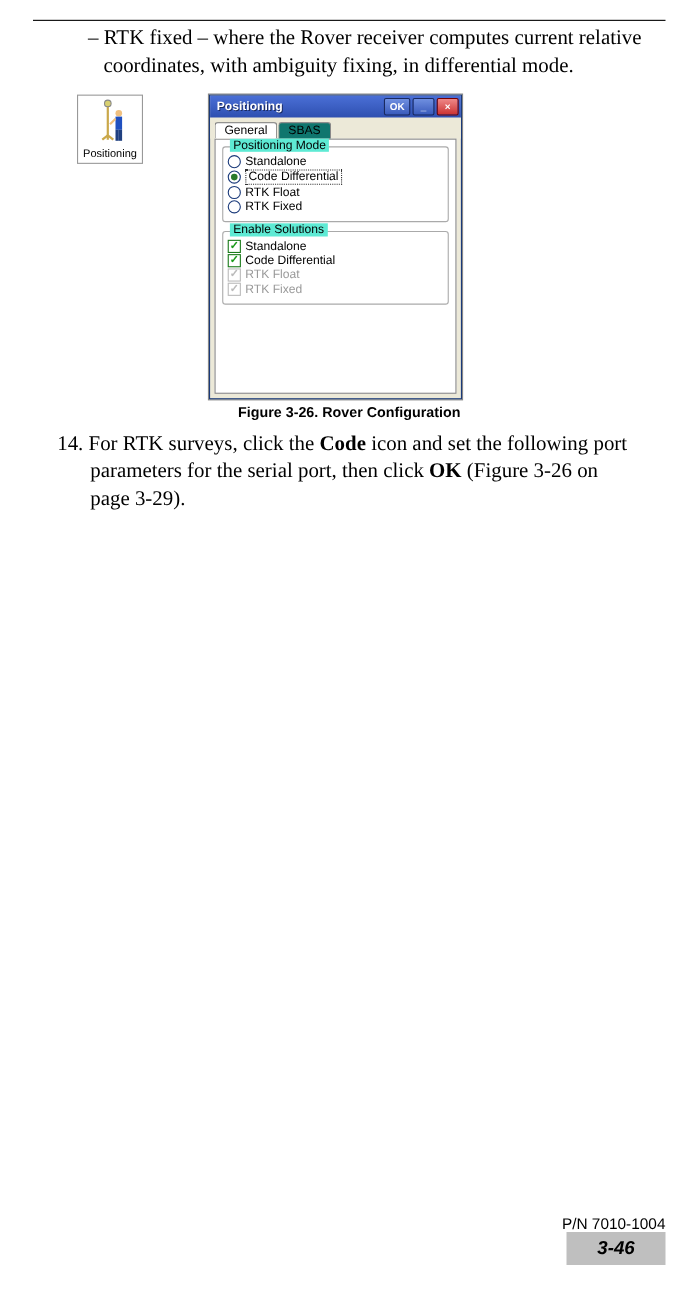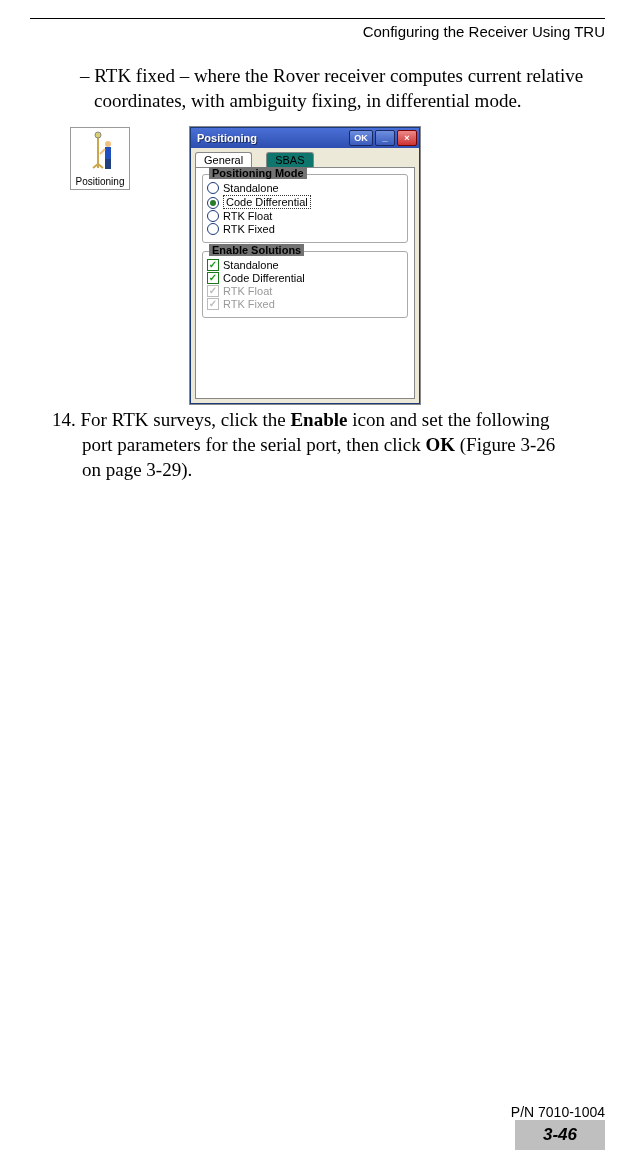"Configuring the Receiver Using TRU" div.header-title { html: <div>Configuring the Receiver Using TRU</div> -> none }
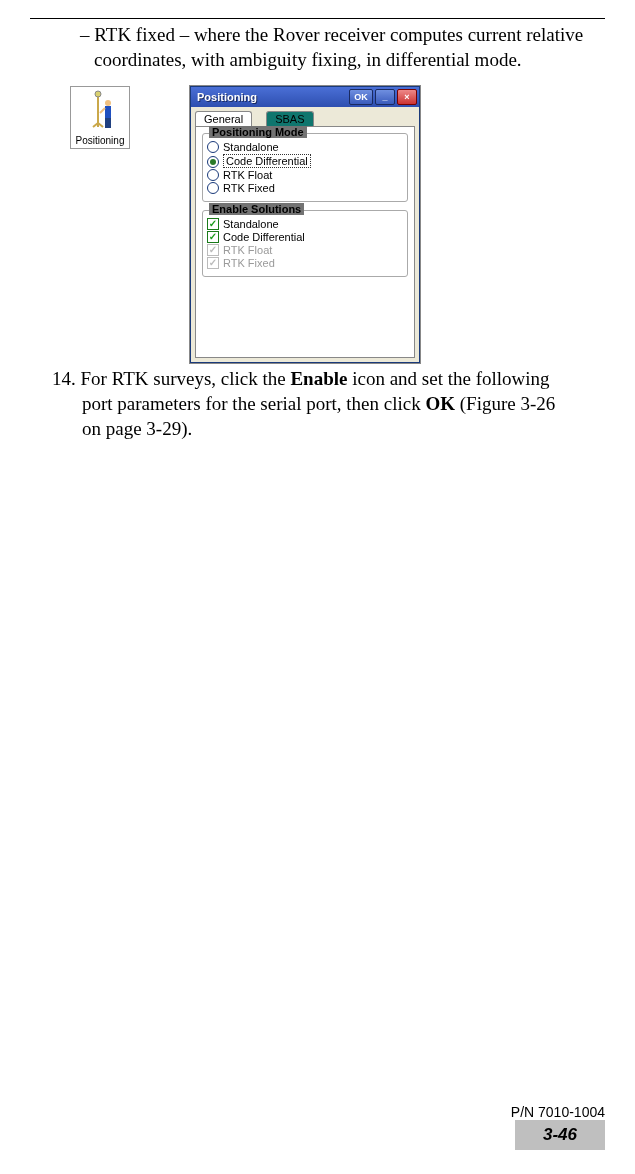"General" .tabs { gap: 13px -> none }
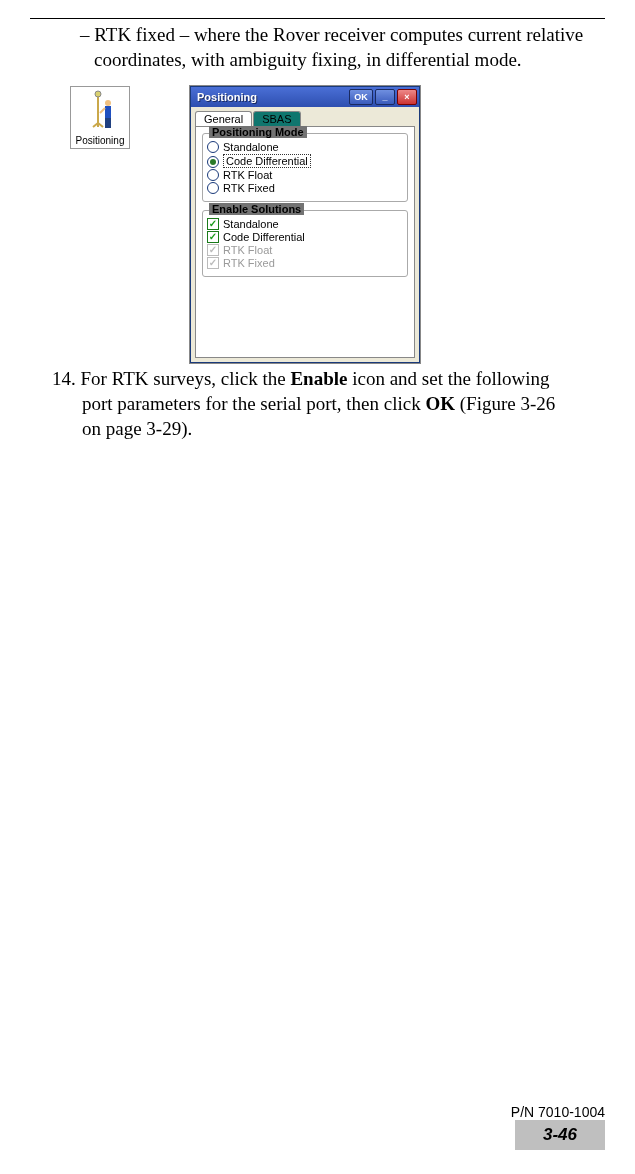"Positioning Mode" .group-title { background: #737373 -> #5eead4; font-weight: bold -> none }
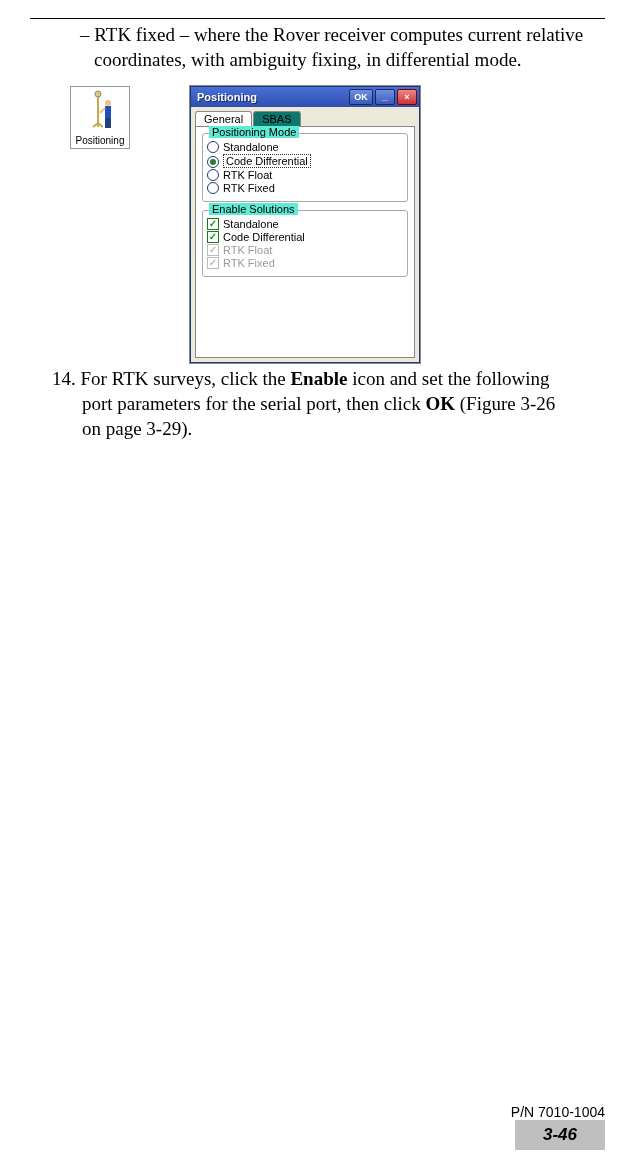"Standalone" .radio-row, .check-row { align-items: flex-end -> center }
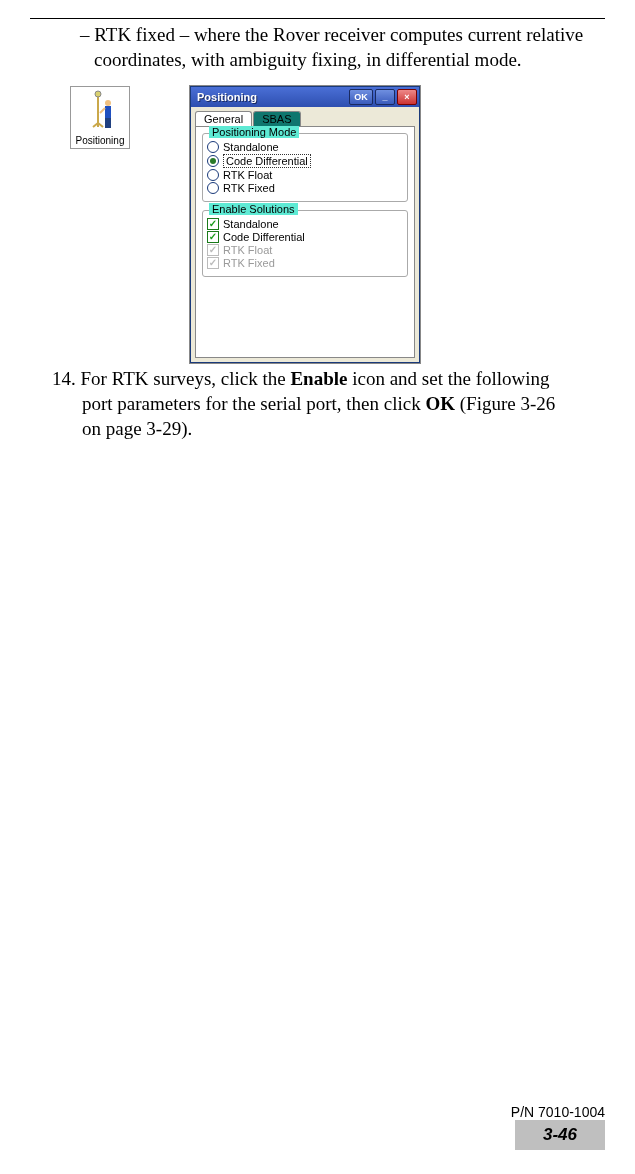"Figure 3-26. Rover Configuration" div.figure-caption { html: none -> <div>Figure 3-26. Rover Configuration</div> }
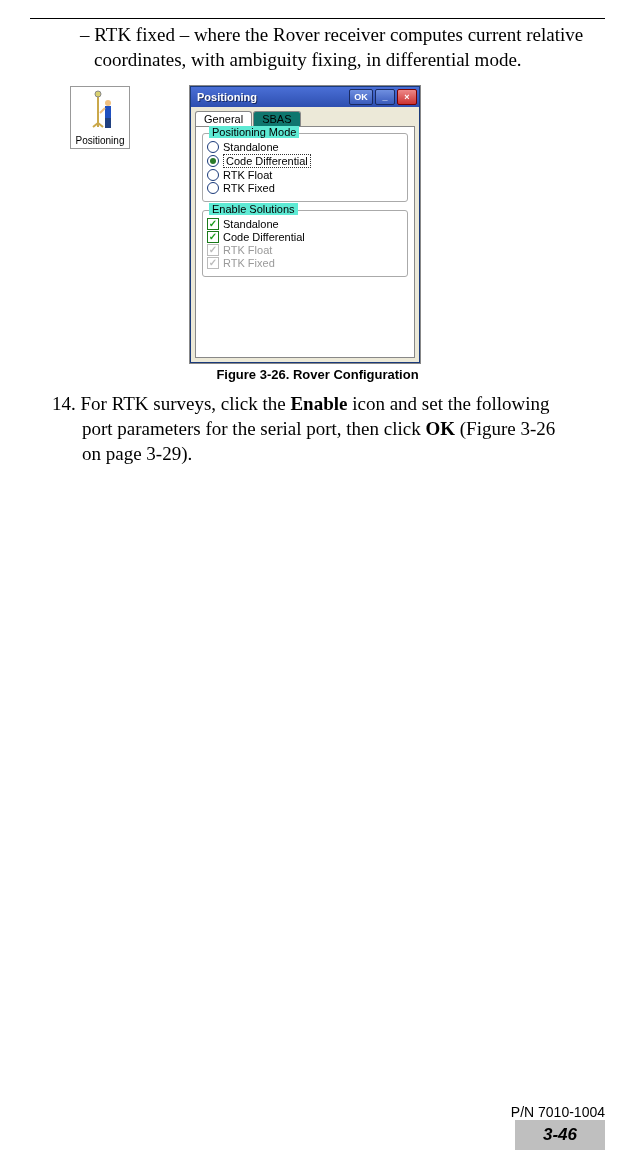"Enable" b { text: Enable -> Code }
